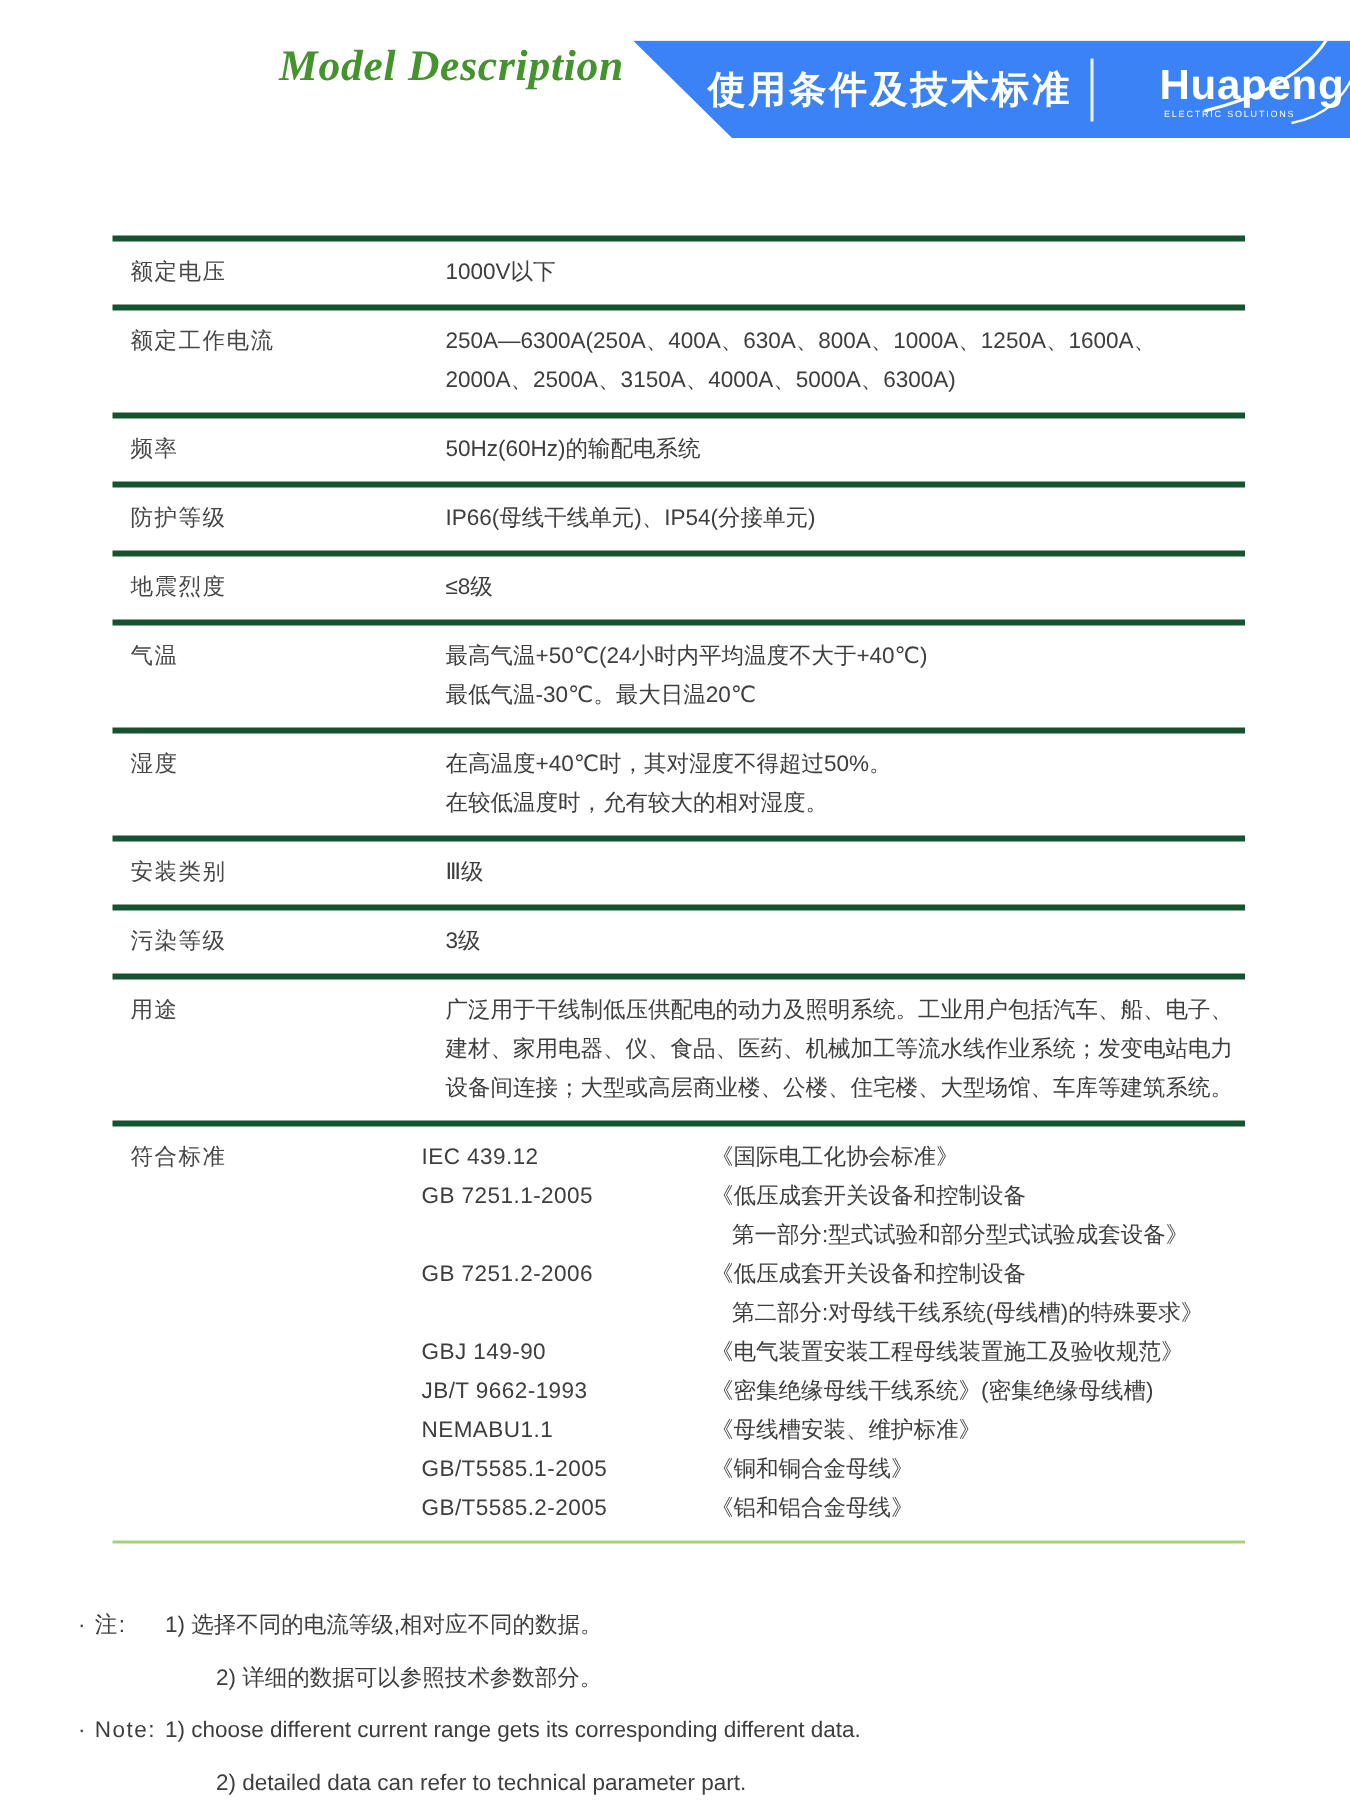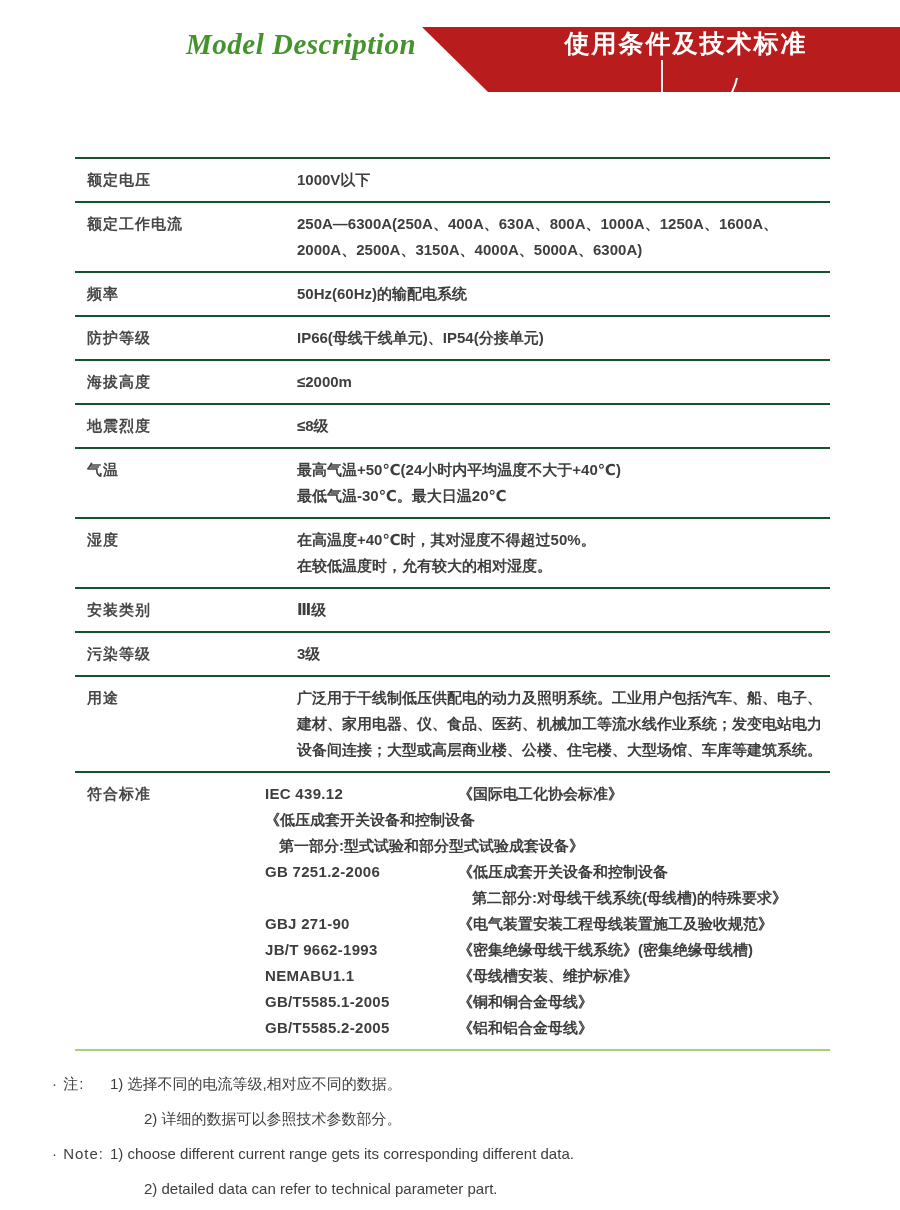"使用条件及技术标准" .banner { background: #b91c1c -> #3b82f6; flex-direction: column -> none }
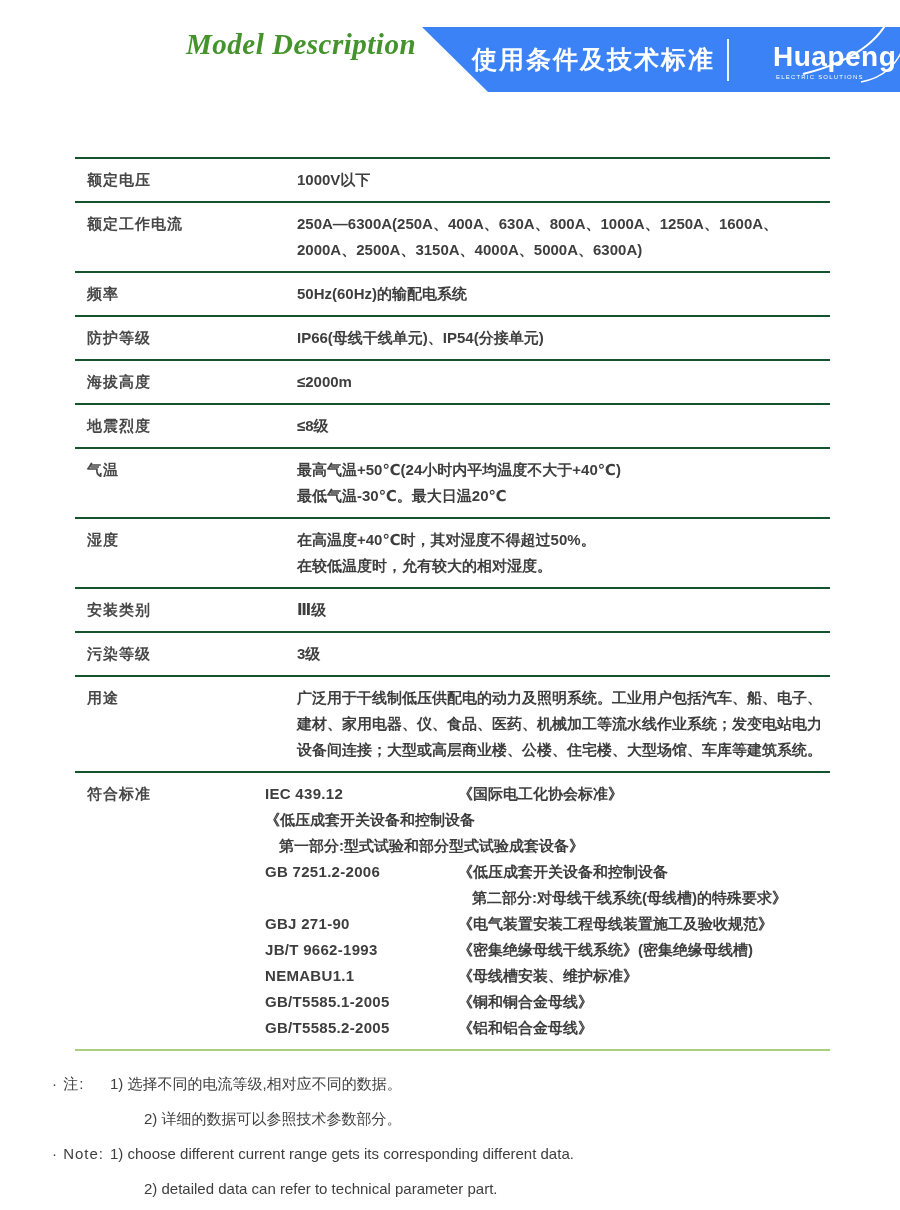"额定电压" .row { border-top: 2px solid #14532d -> 4px solid #14532d; font-weight: bold -> none }
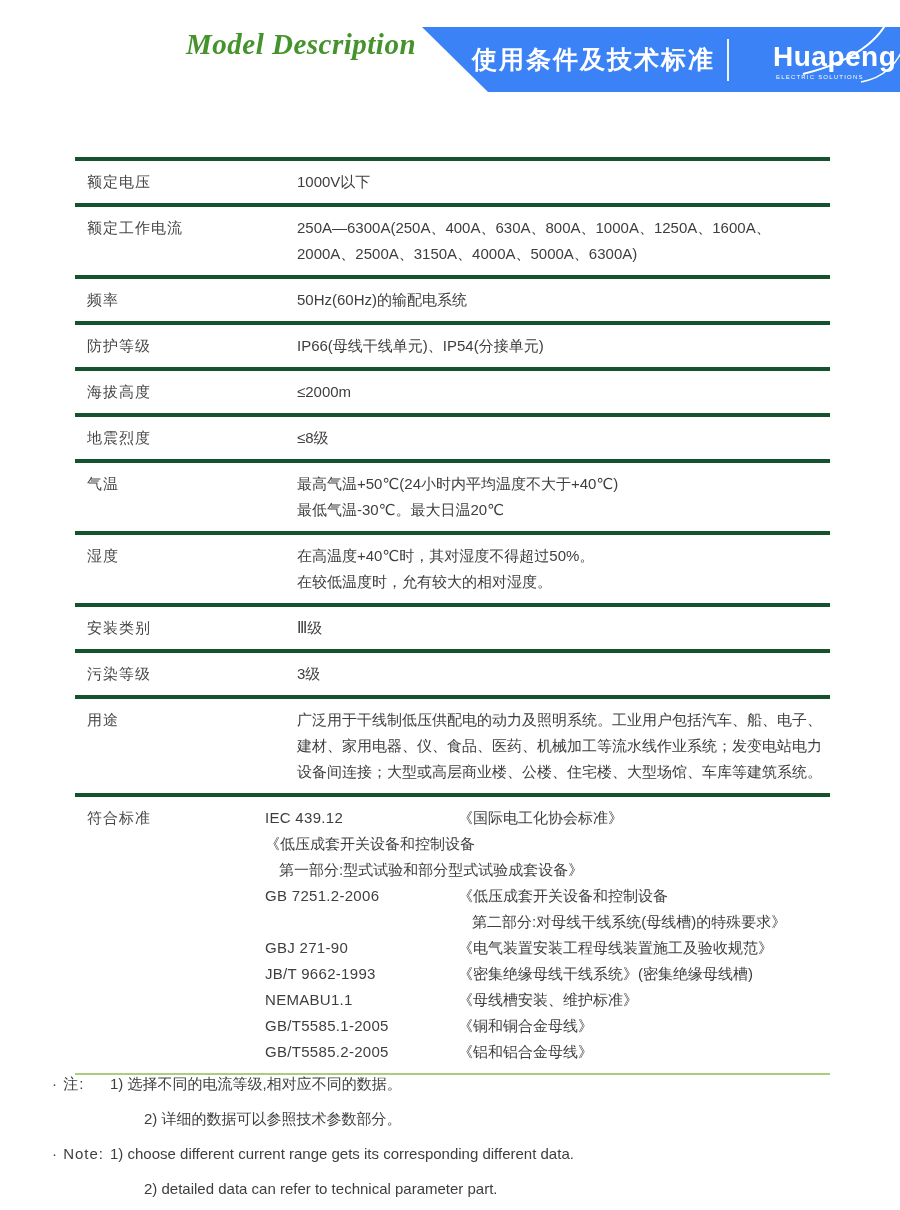"海拔高度" div.row { html: <div> <div>海拔高度</div> <div> <div>≤2000m</div> </div> </div> -> none }
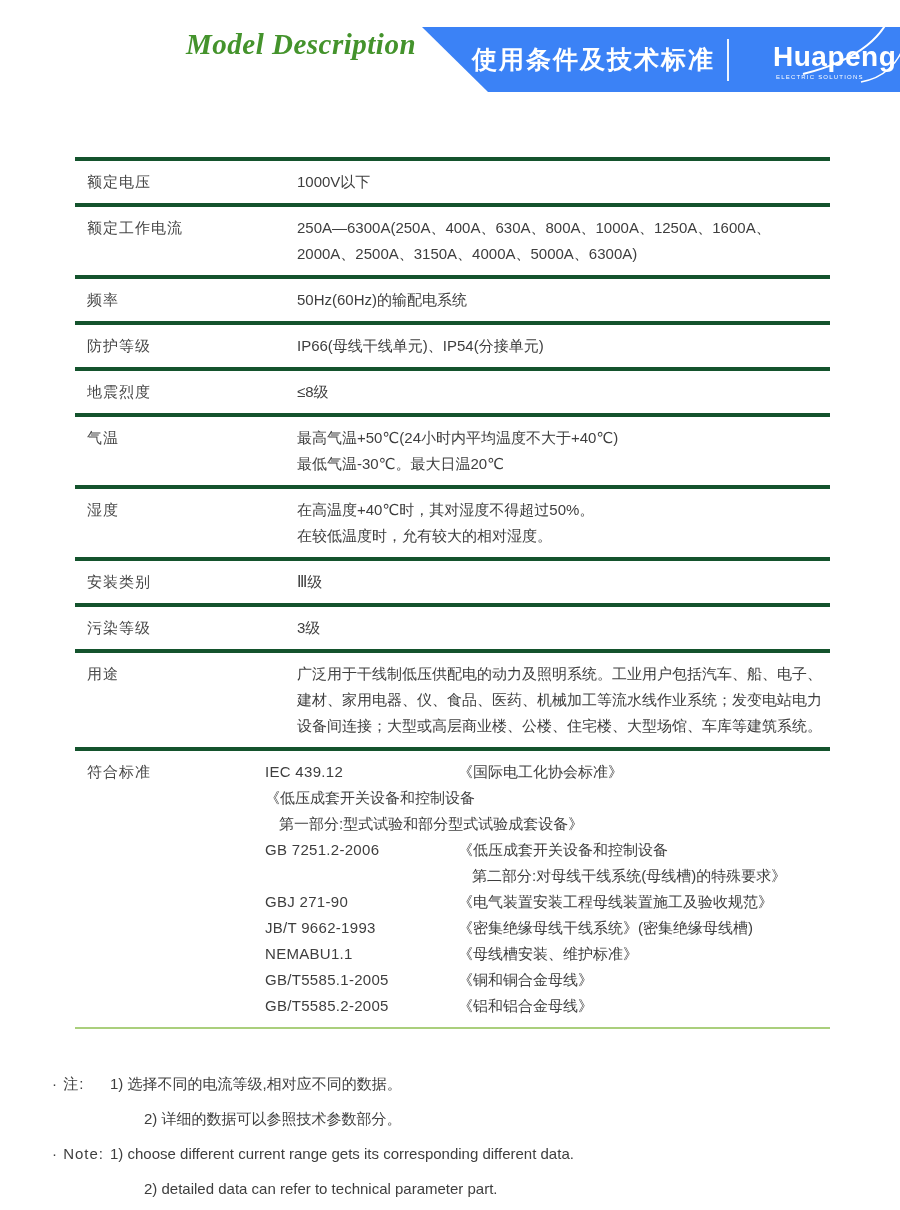"IEC 439.12" .std-item { margin-left: none -> 16px }
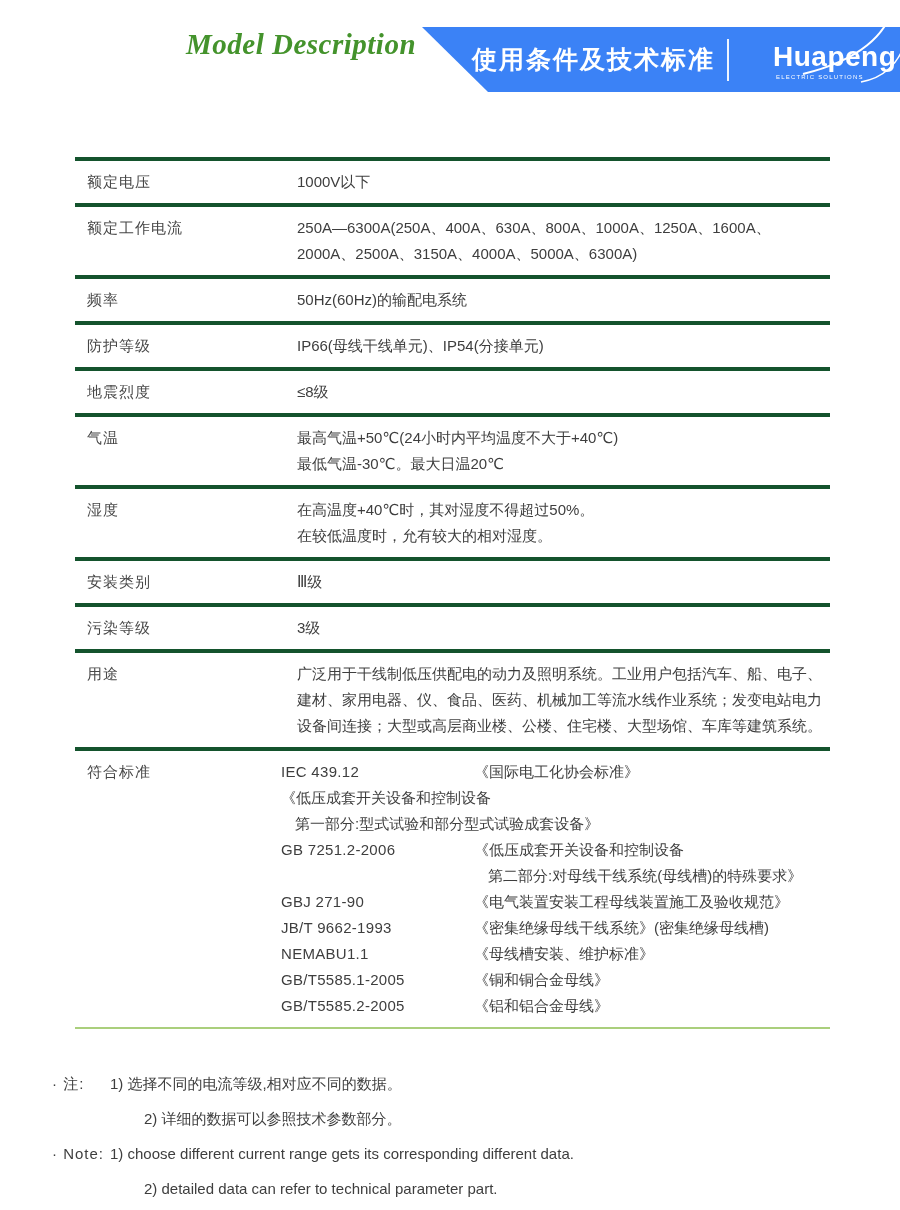"GB 7251.1-2005" div.std-code { html: none -> <div>GB 7251.1-2005</div> }
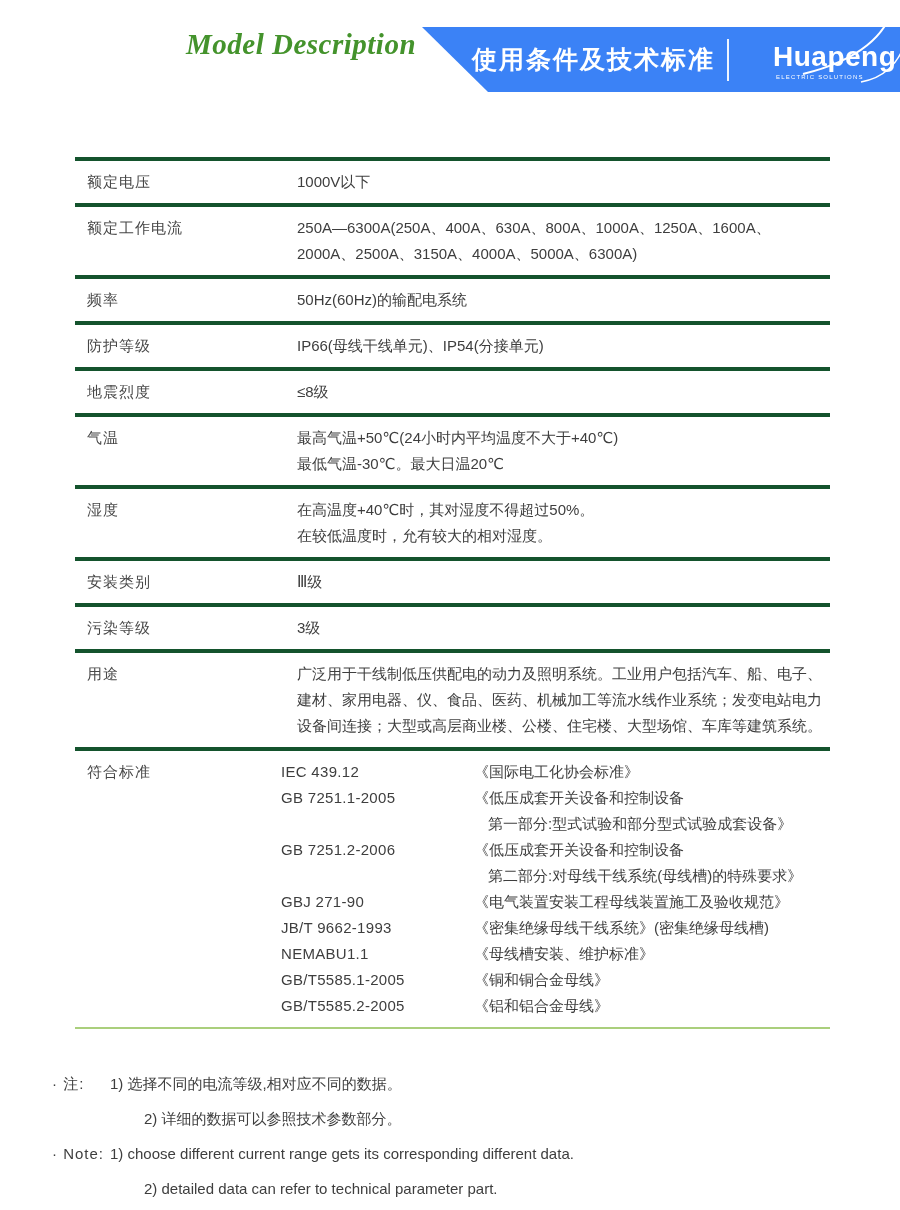"GBJ 271-90" div.std-code { text: 271-90 -> 149-90 }
